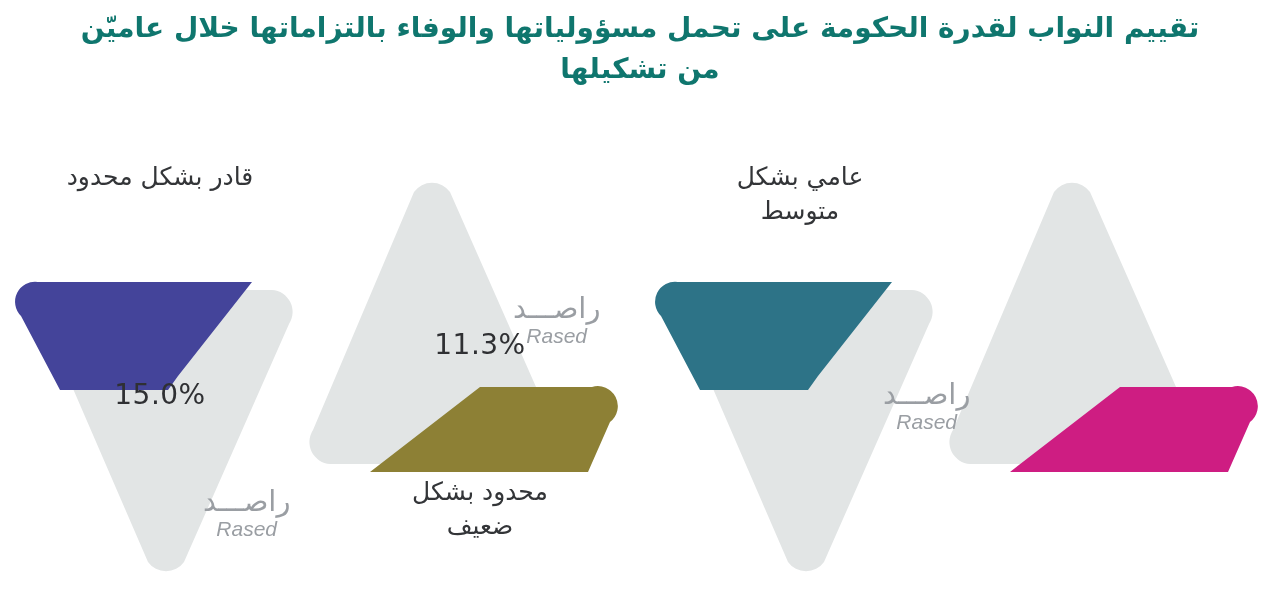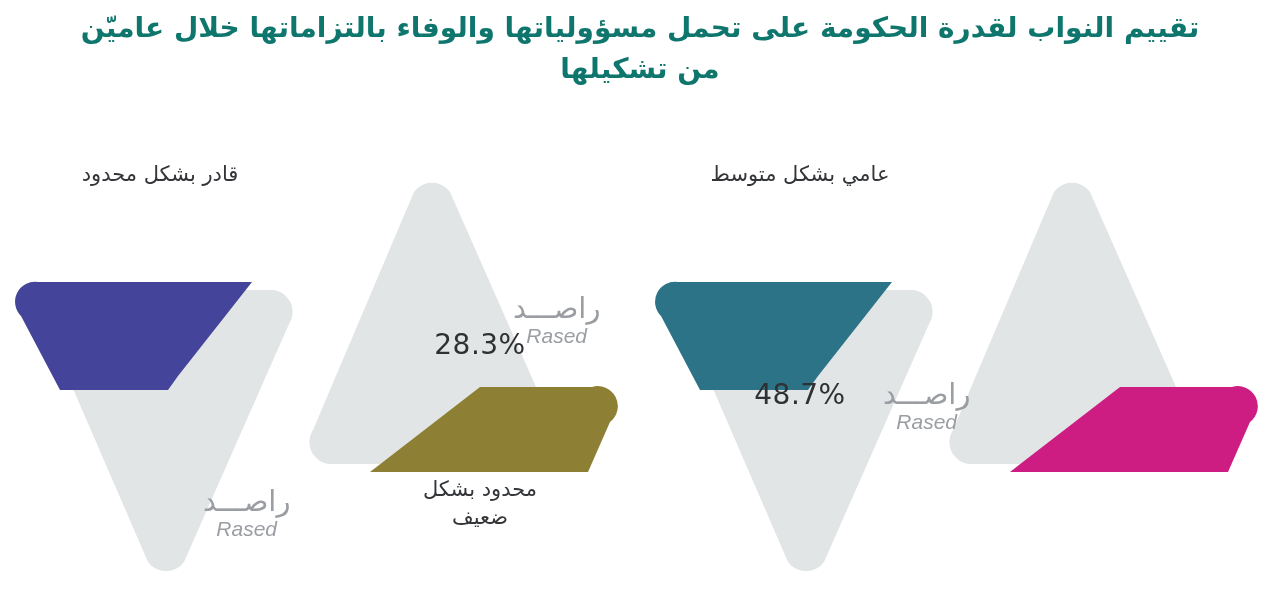"قادر بشكل محدود" .cat-label { font-size: 21px -> 25px }
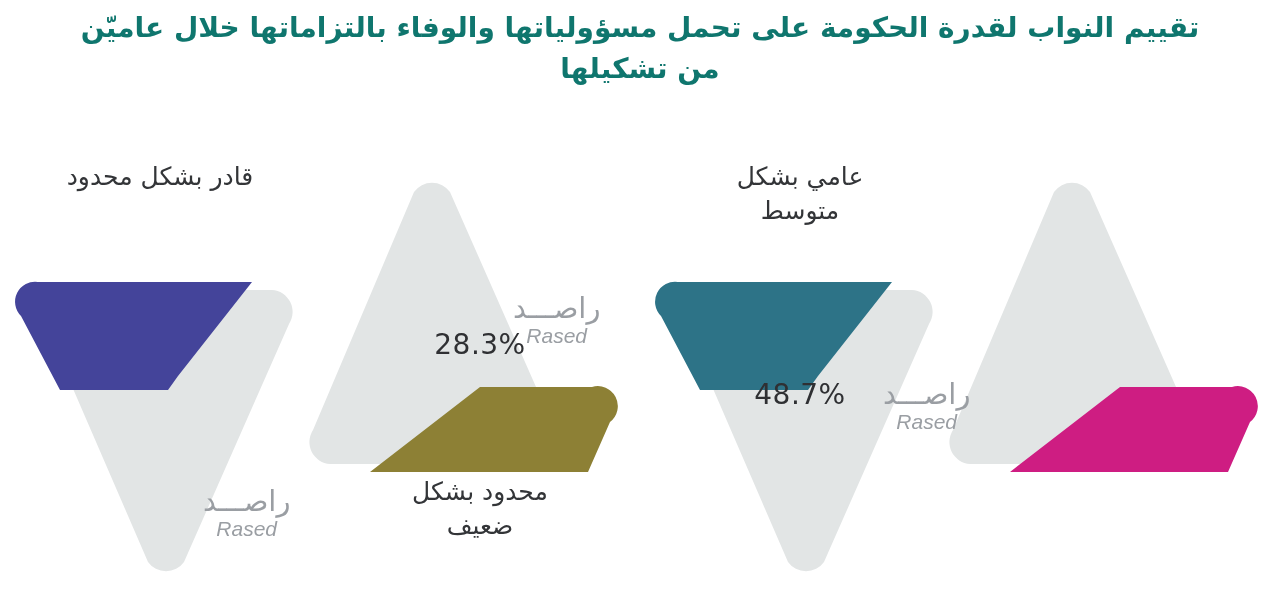"28.3%" div.val-label { text: 28.3% -> 11.3% }
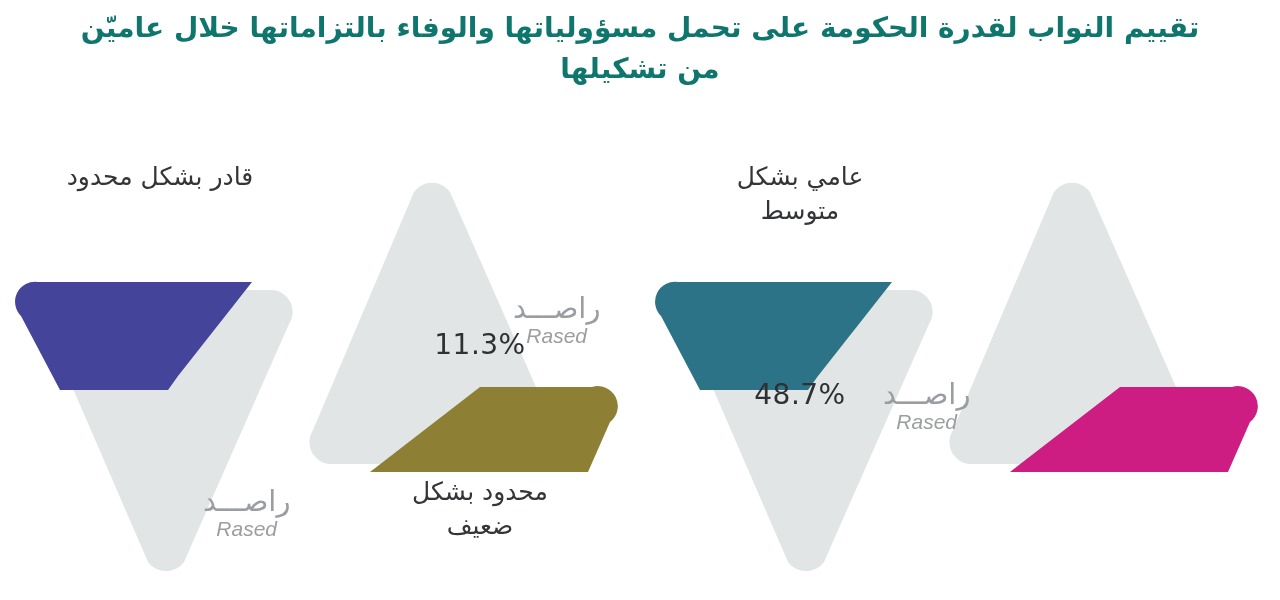"15.0%" div.val-label { html: none -> <div>15.0%</div> }
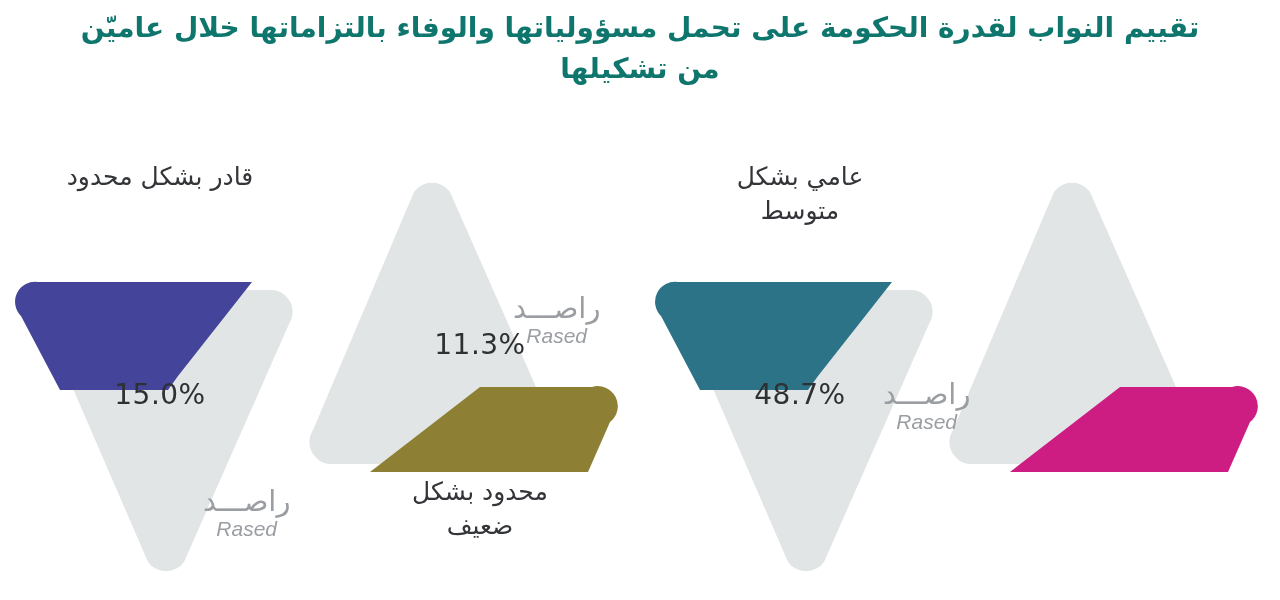"48.7%" div.val-label { html: <div>48.7%</div> -> none }
